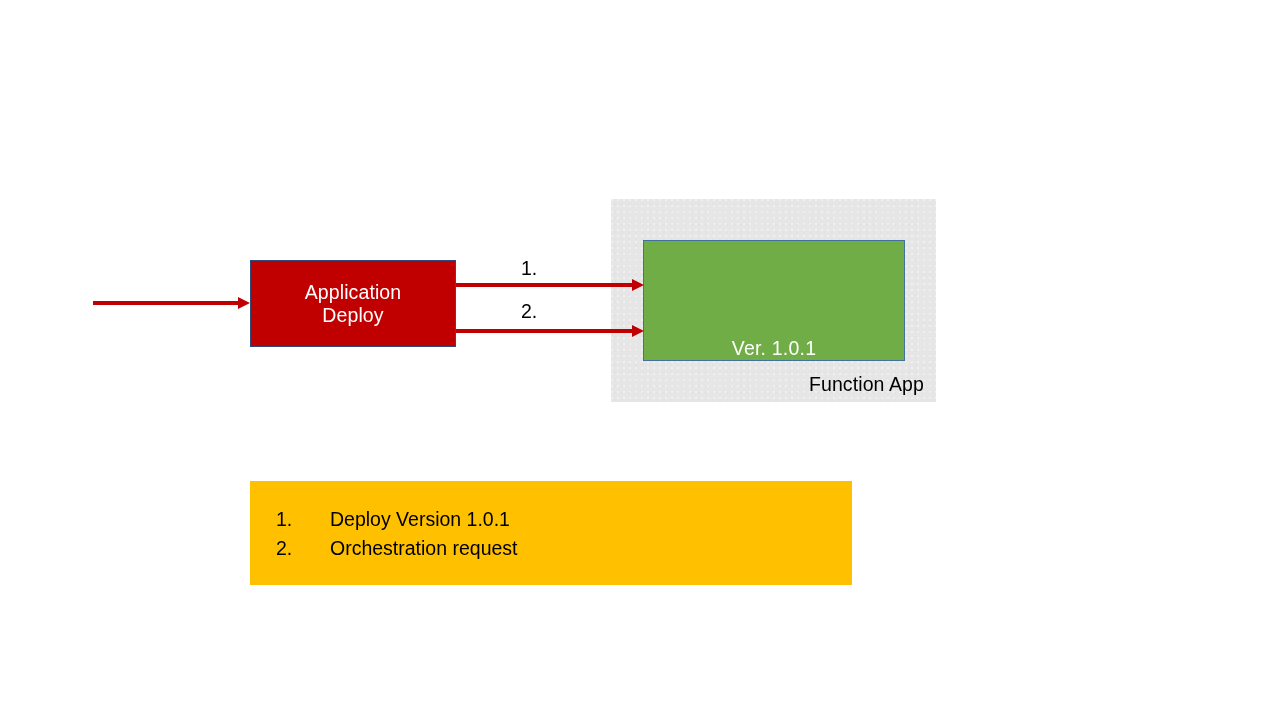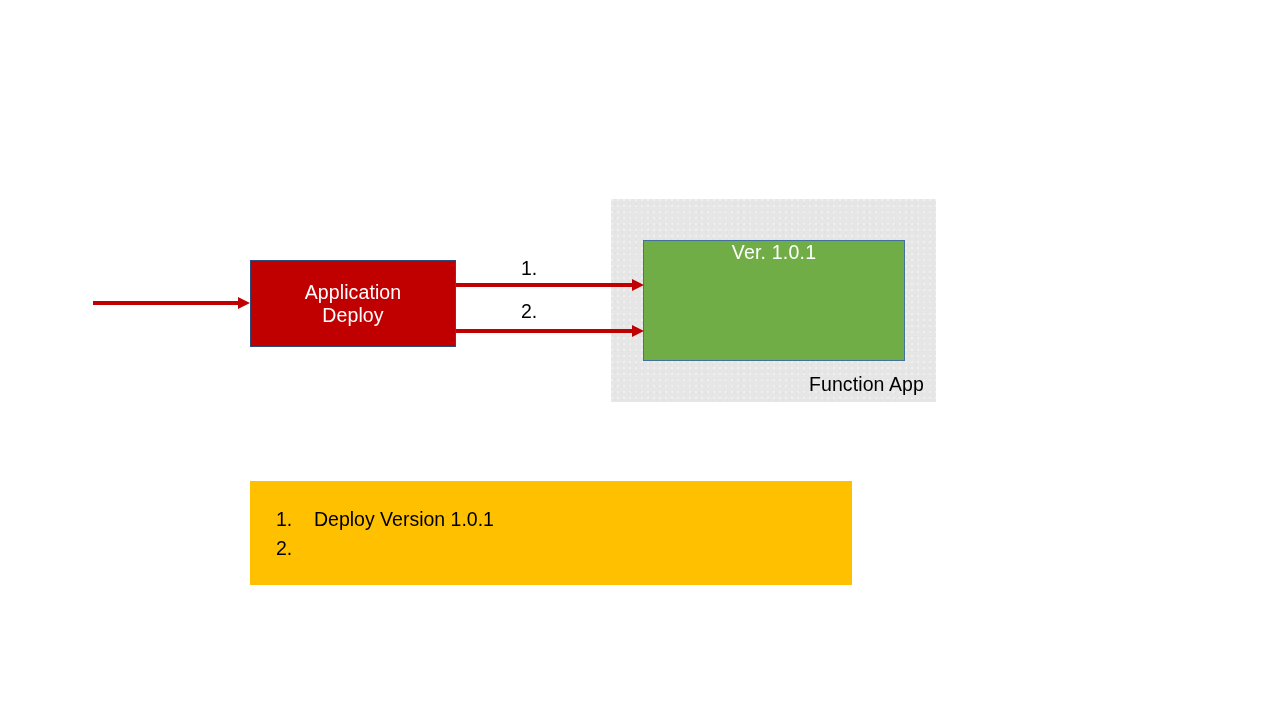"Ver. 1.0.1" .version-box { align-items: flex-start -> flex-end }
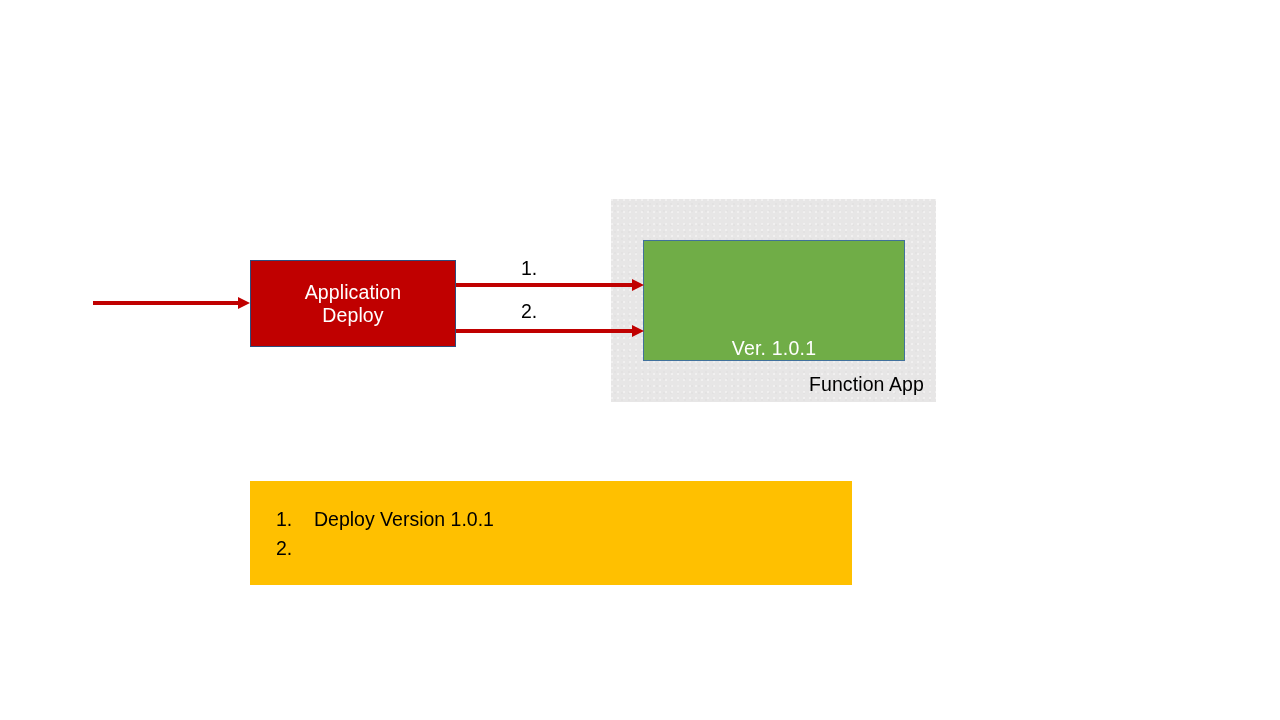"Deploy Version 1.0.1" .legend-text { margin-left: none -> 16px }
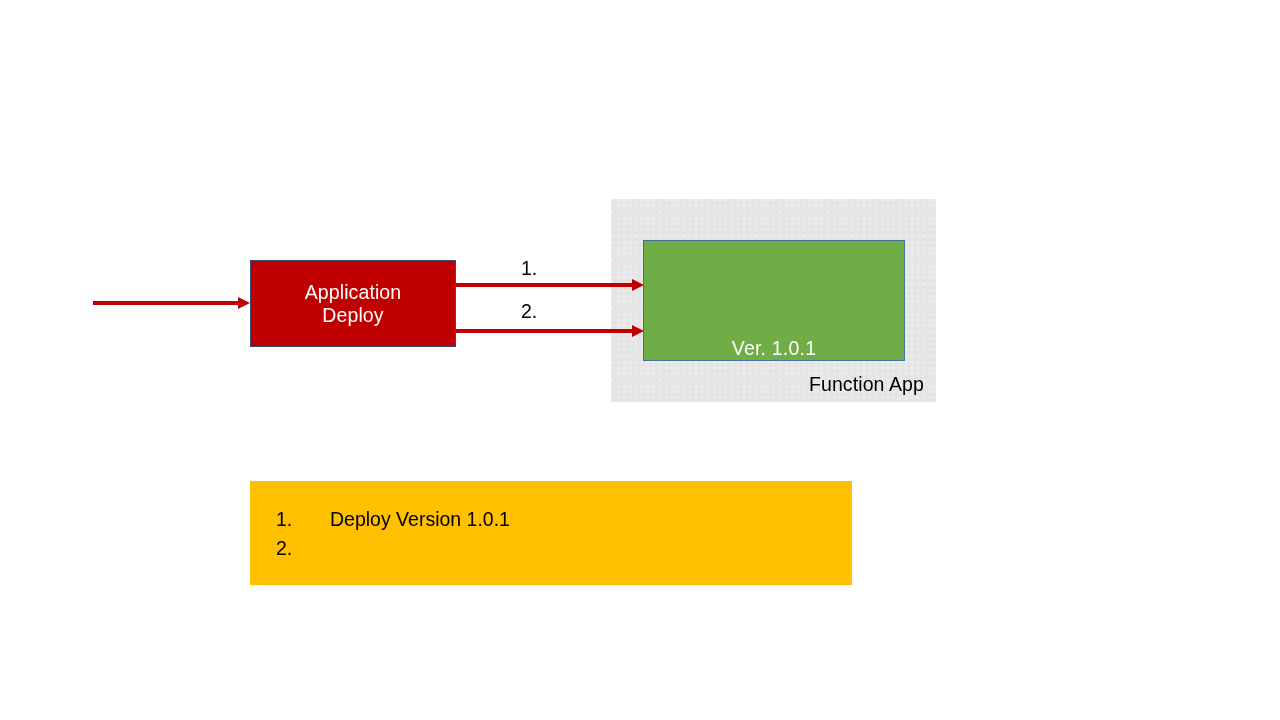"Orchestration request" span.legend-text { html: none -> <span>Orchestration request</span> }
